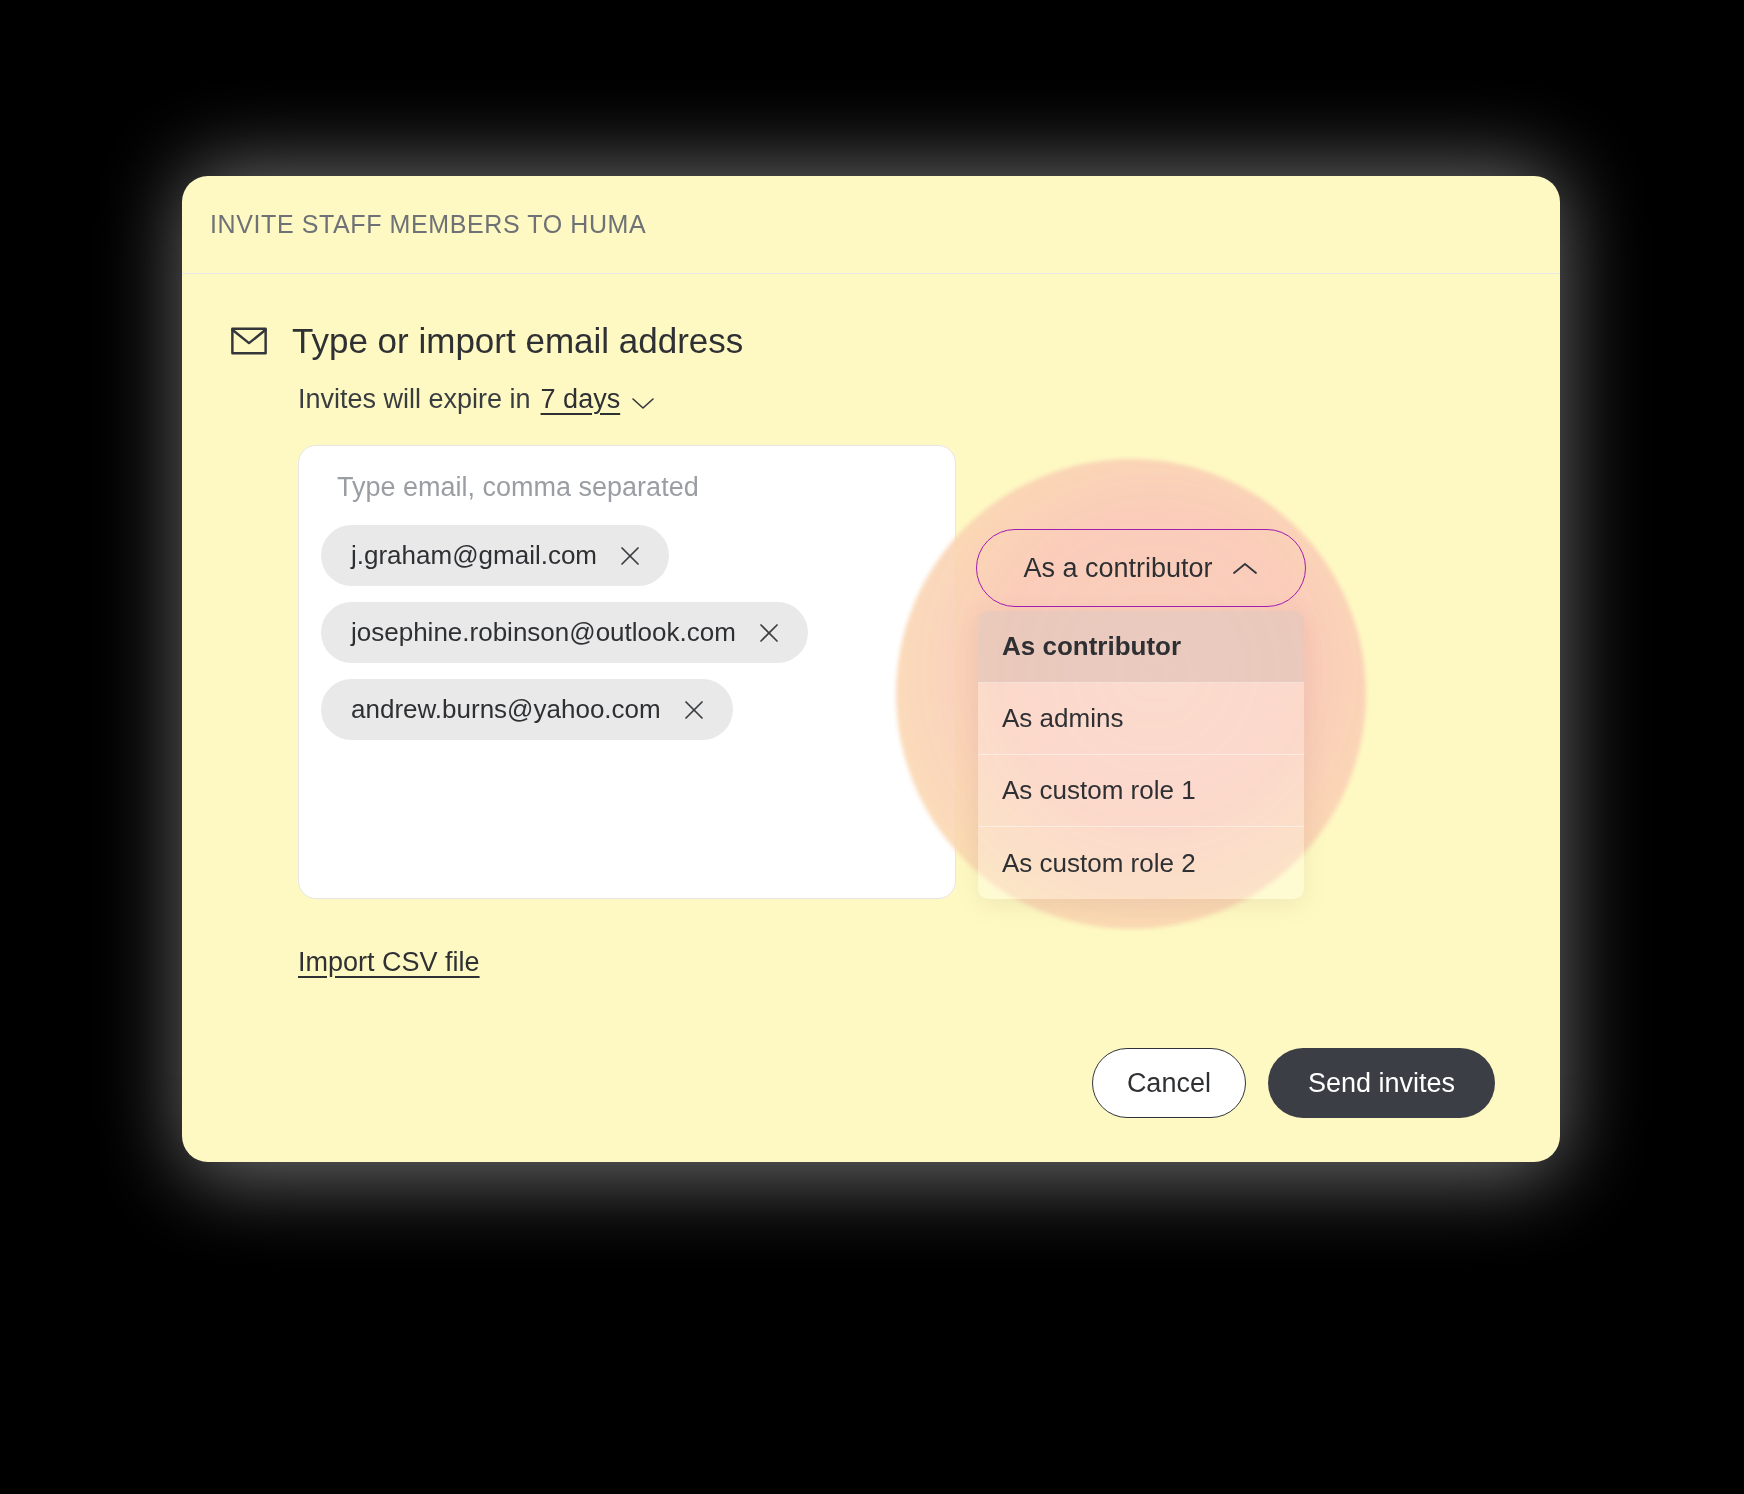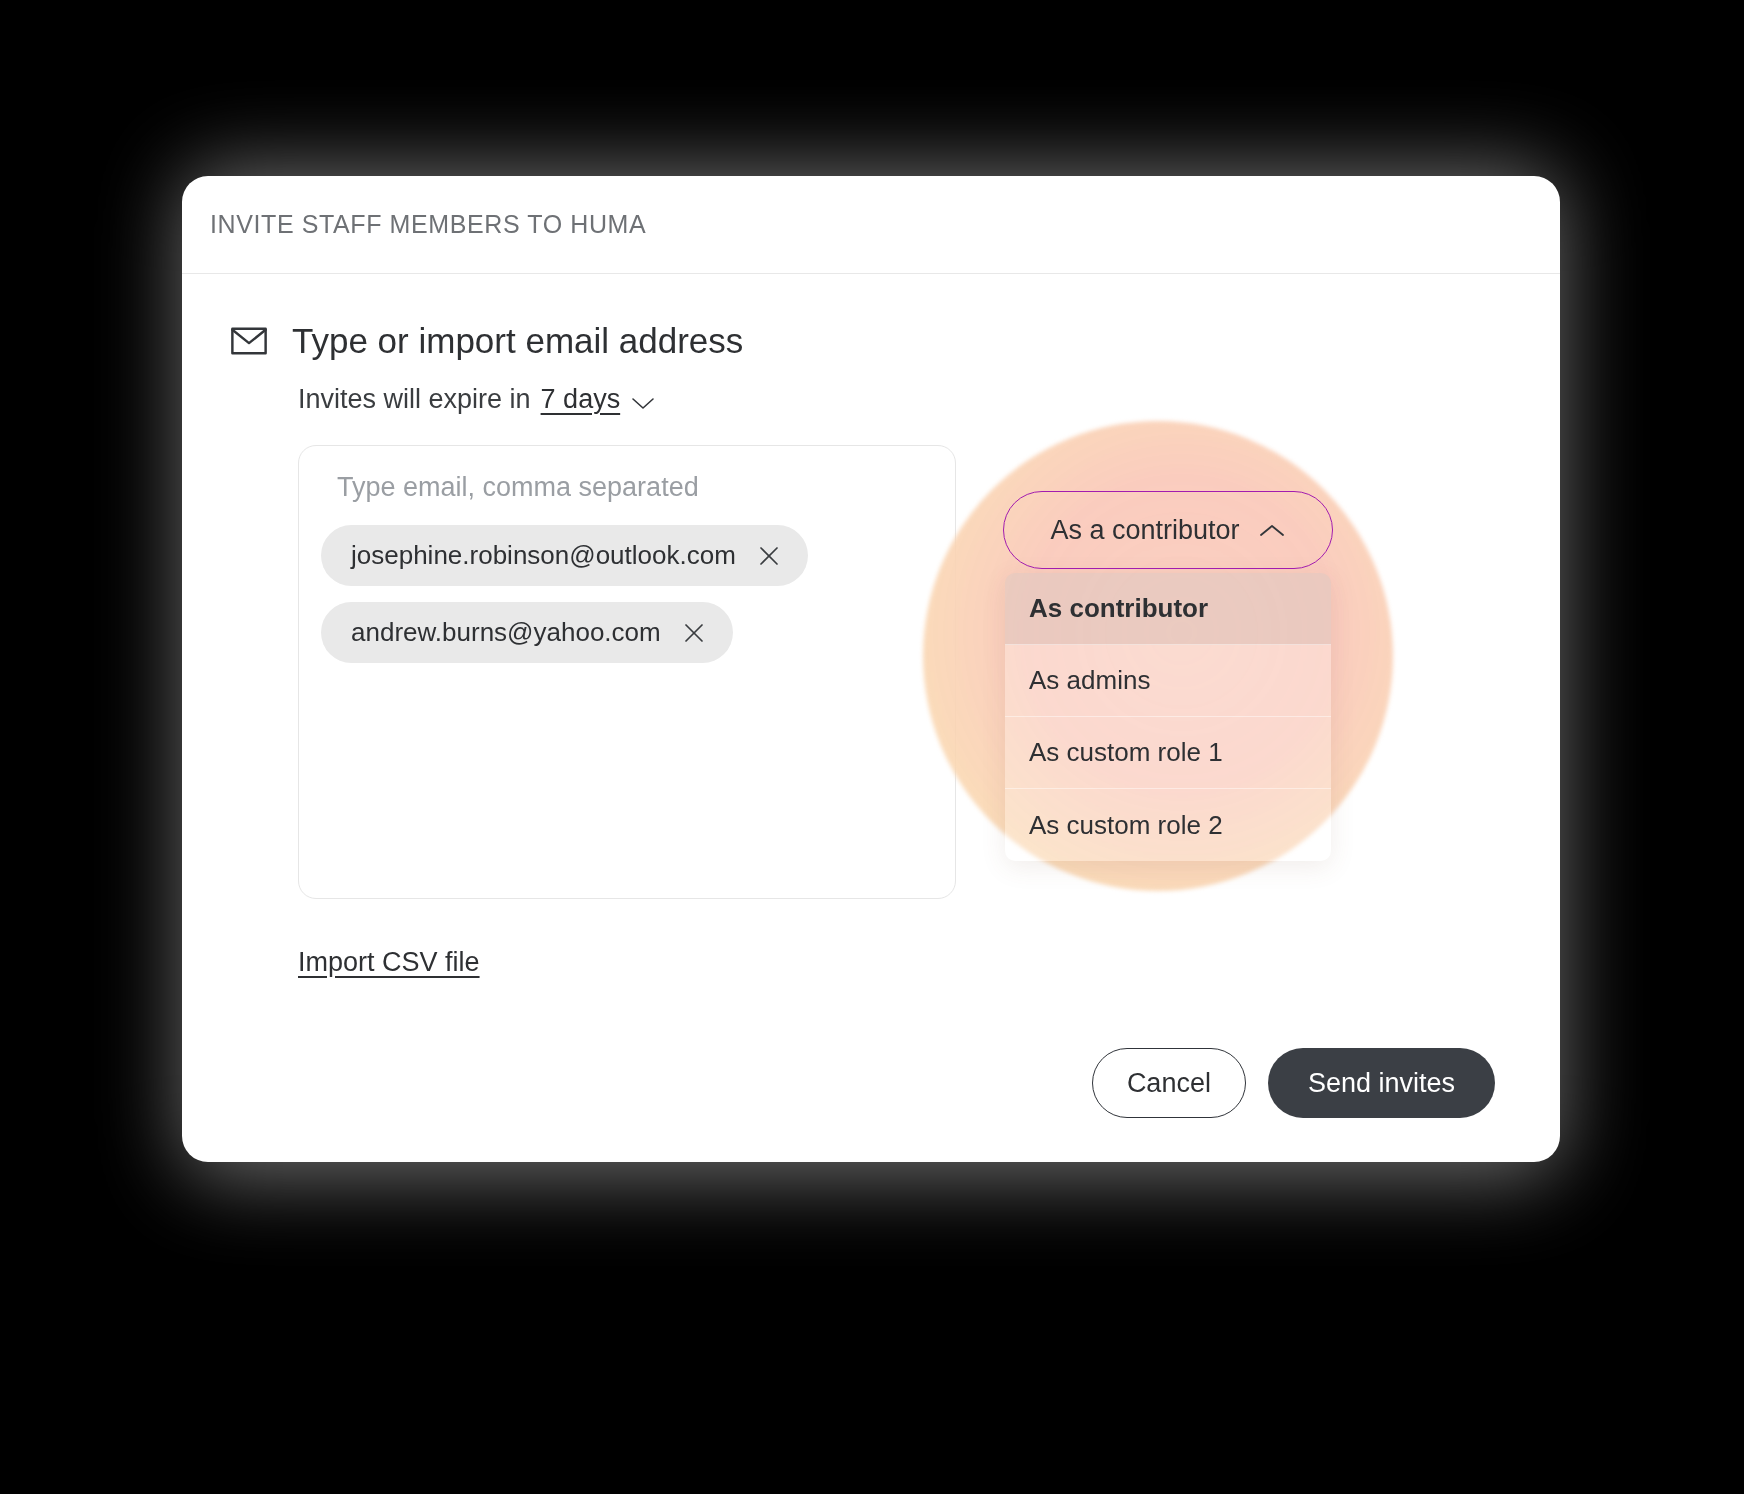"INVITE STAFF MEMBERS TO HUMA" .modal { background: #ffffff -> #fef9c3 }
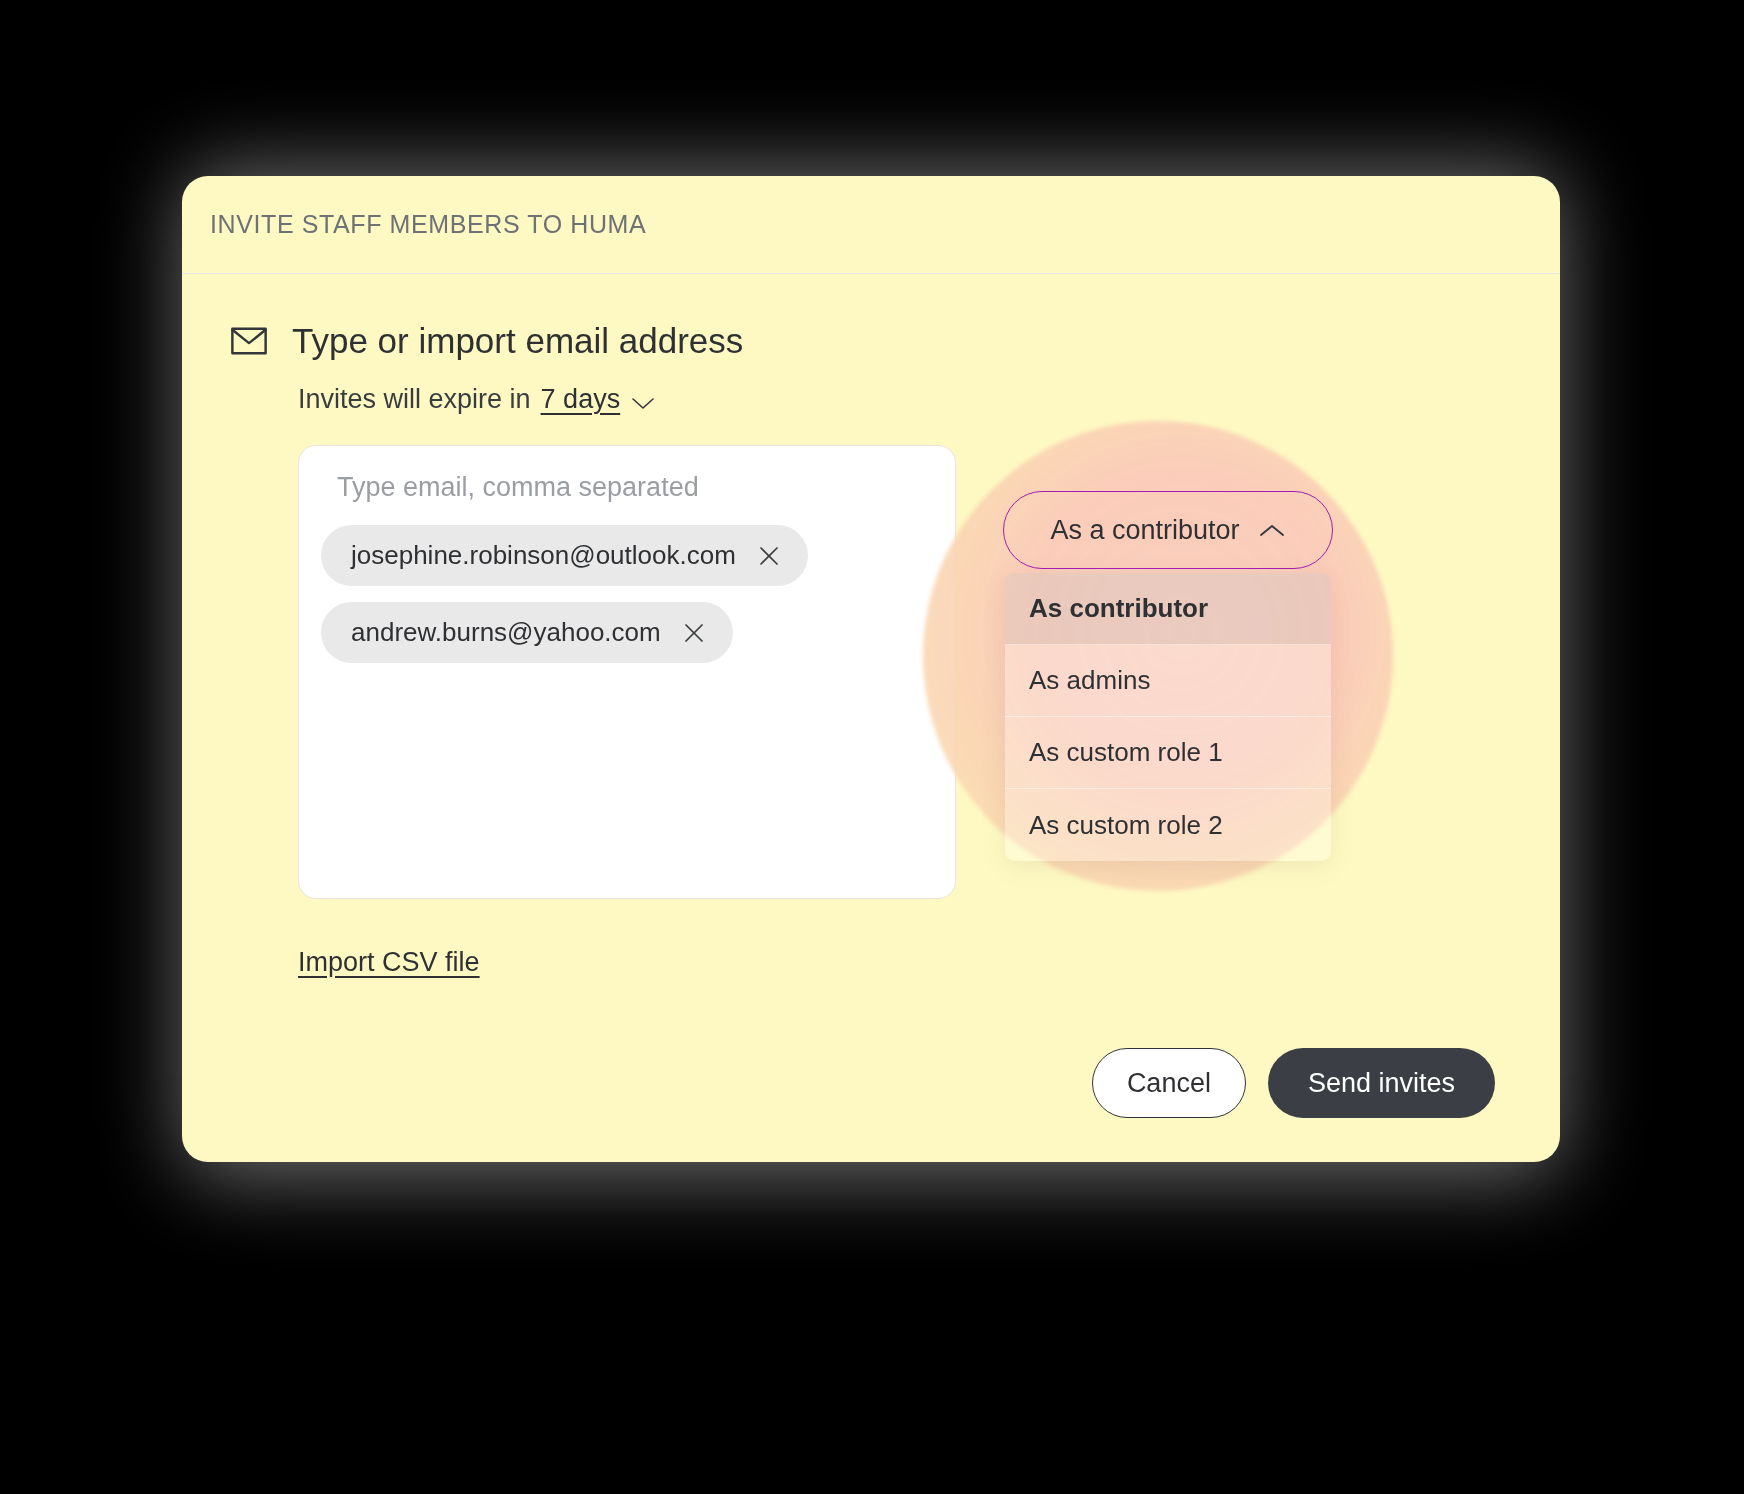"Type email, comma separated" .columns { align-items: center -> flex-end; gap: 47px -> 20px }
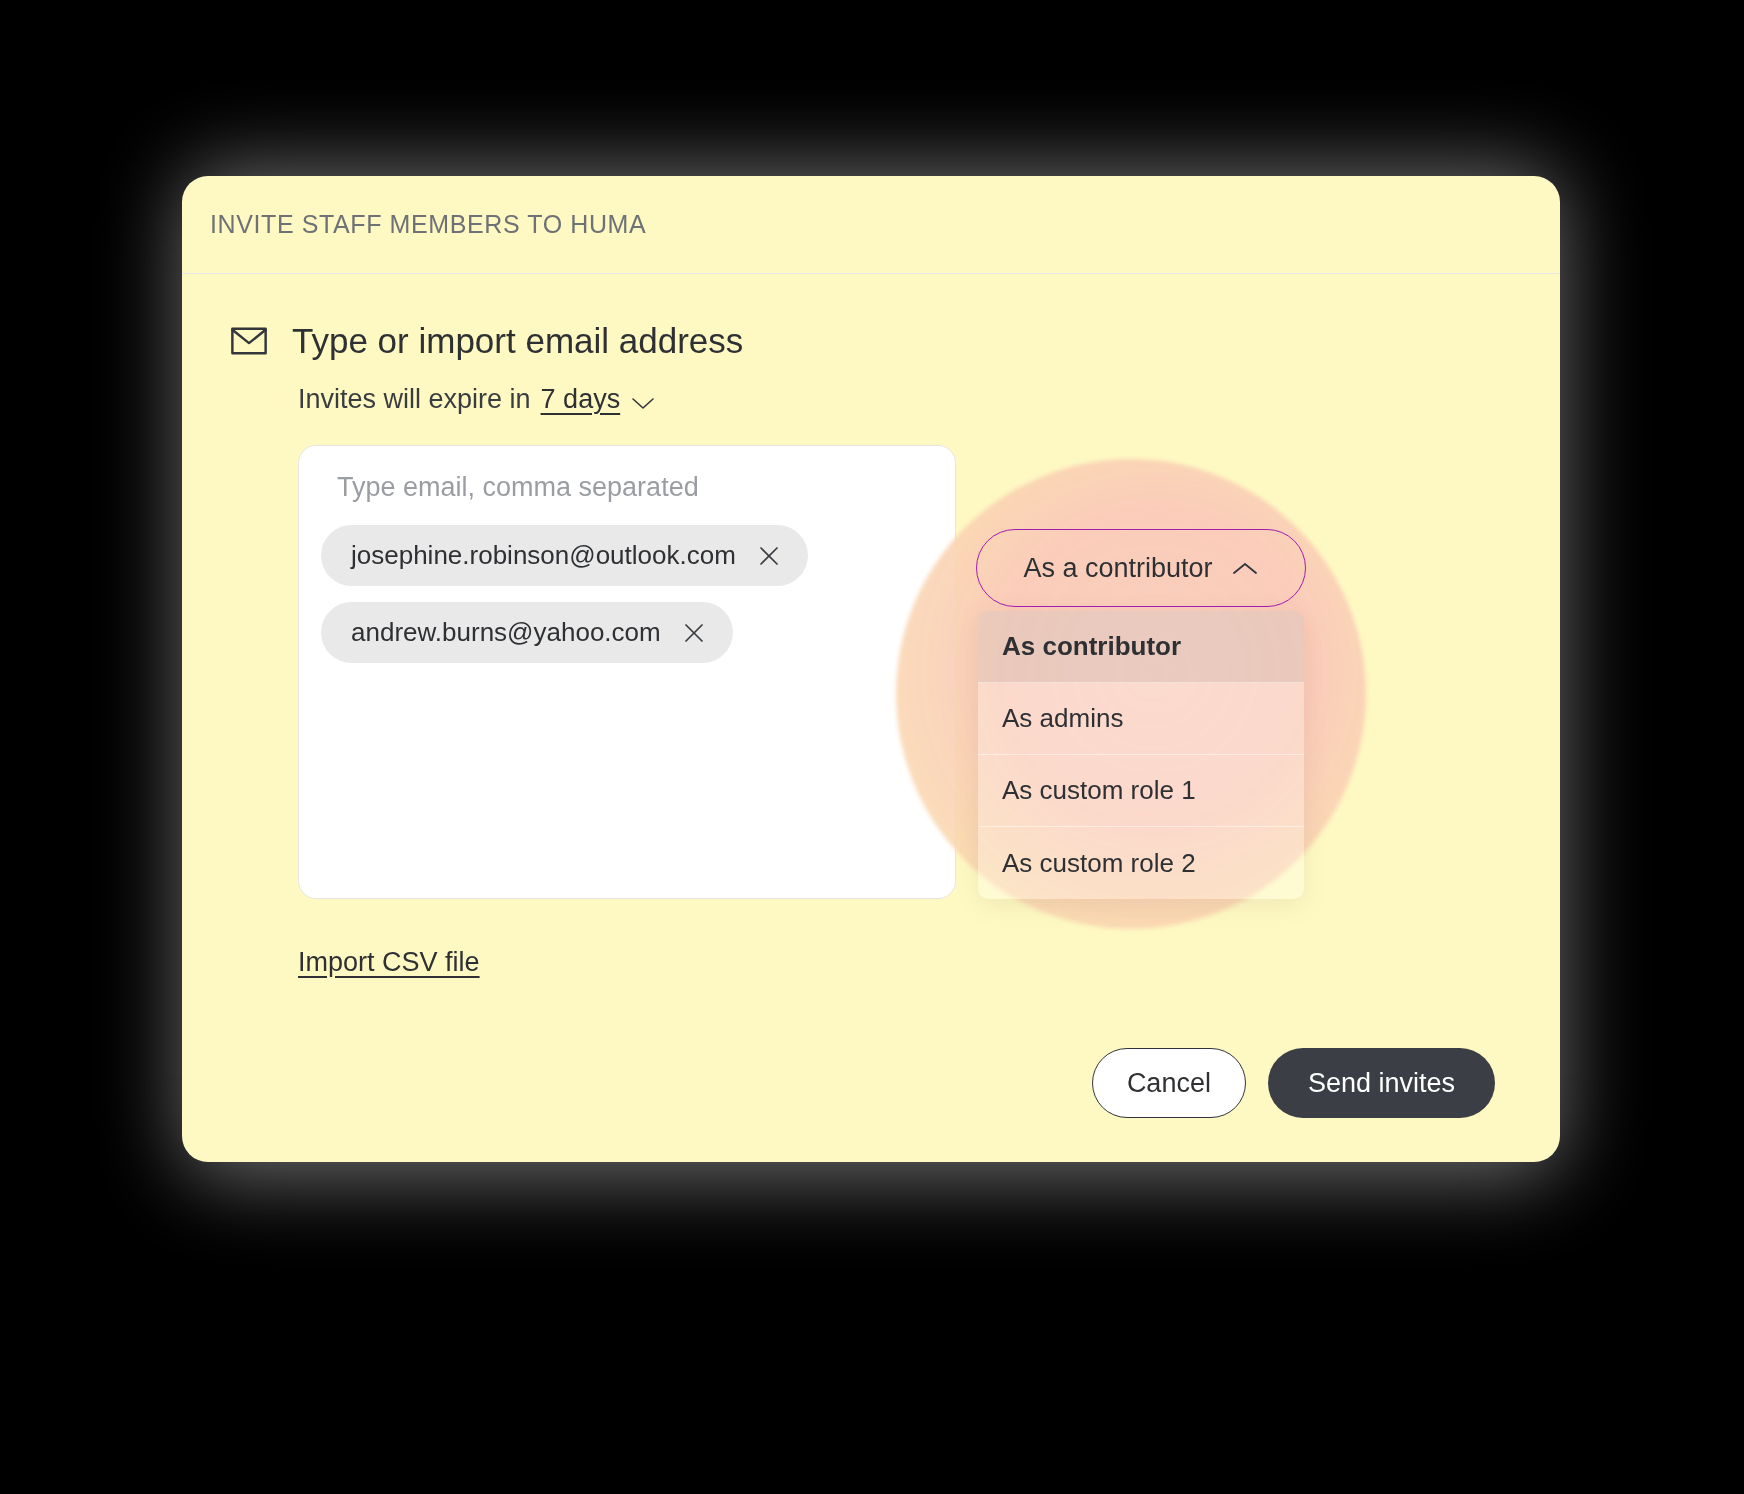"j.graham@gmail.com" div.chip { html: none -> <div> <span>j.graham@gmail.com</span> <span> <svg> <line></line> <line></line> </svg> </span> </div> }
